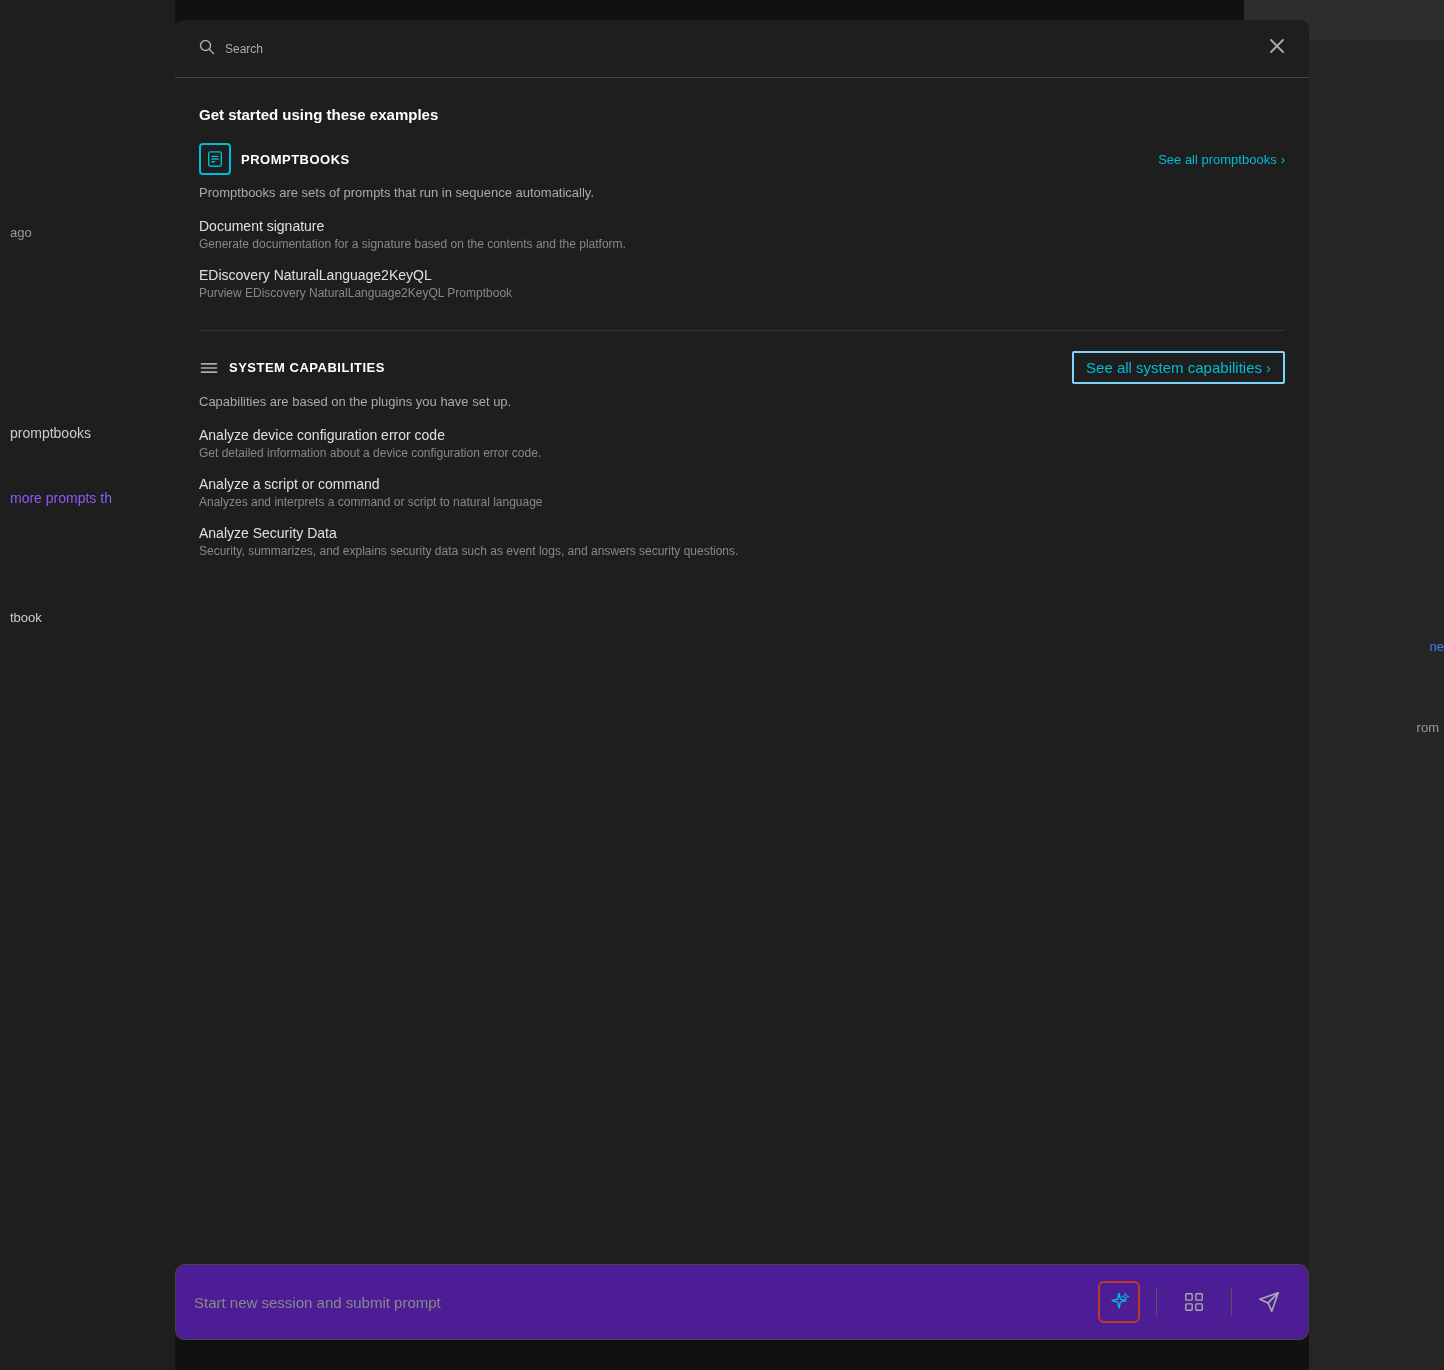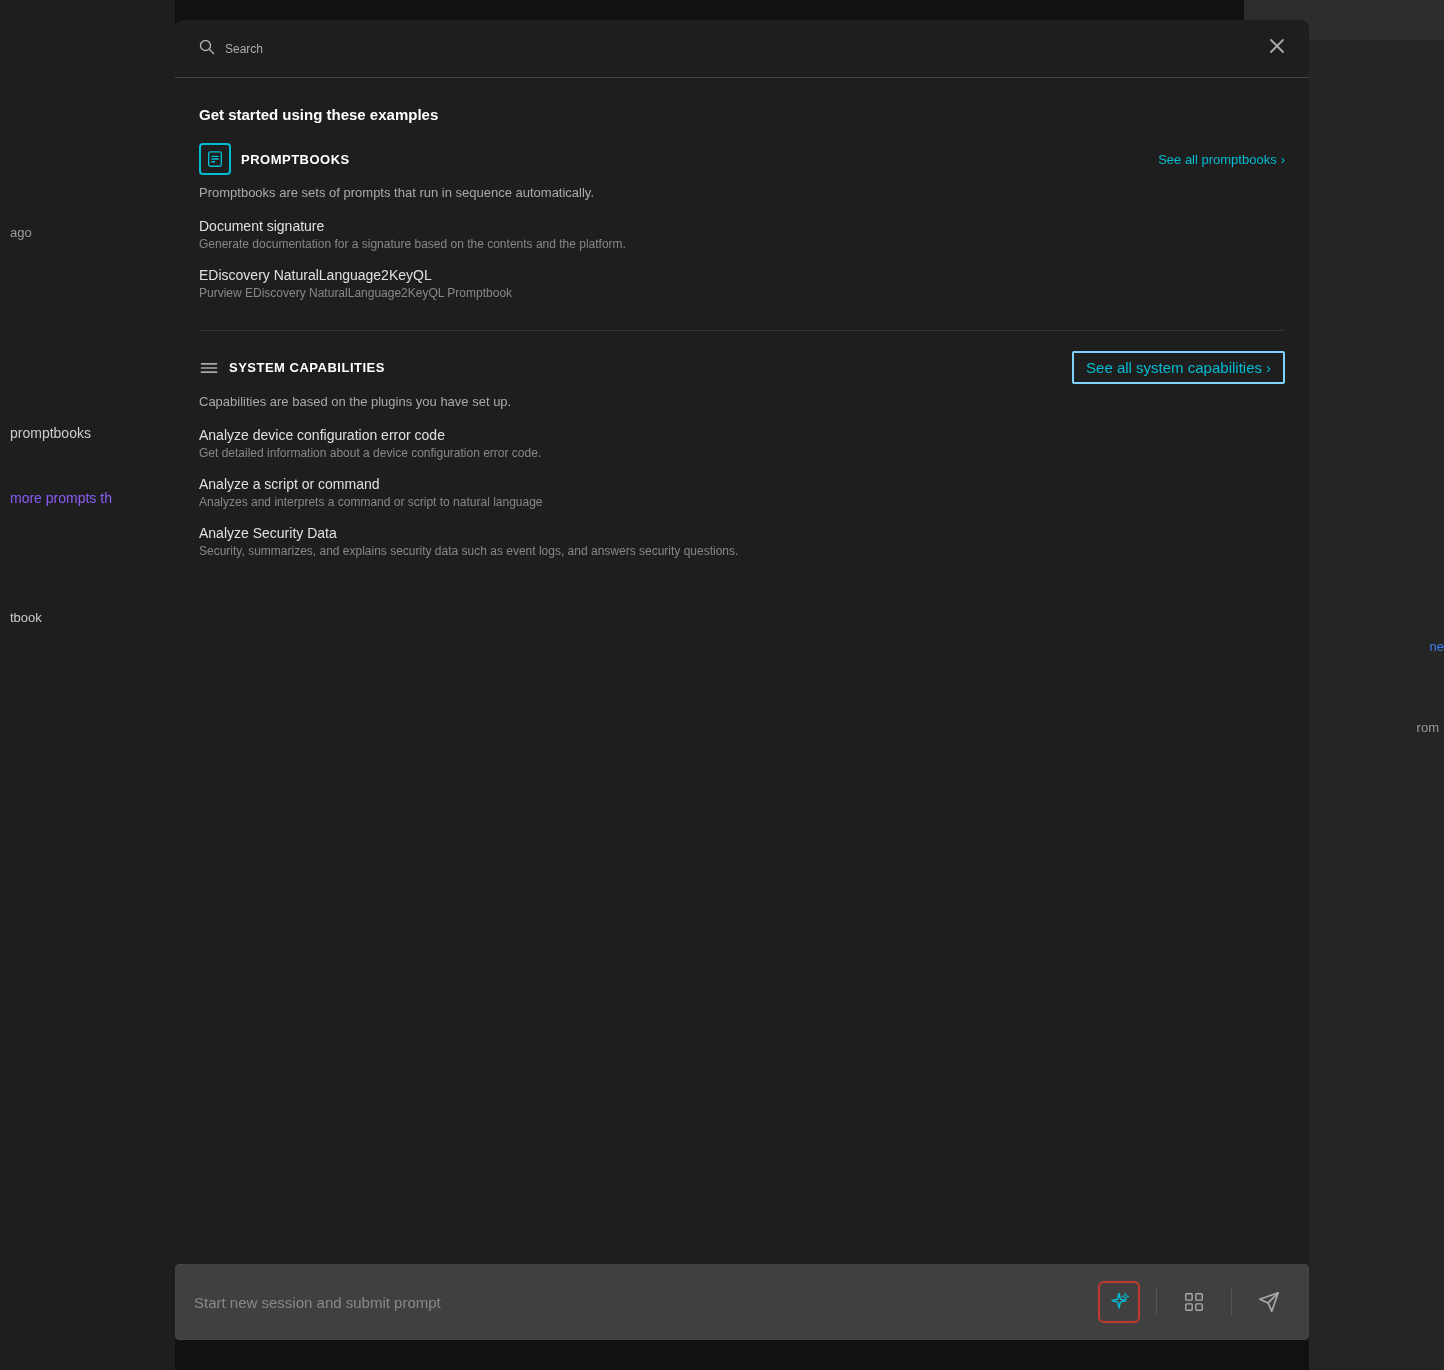"Start new session and submit" .bottom-input-bar { background-color: #404040 -> #4c1d95; border-radius: 4px -> 10px }
